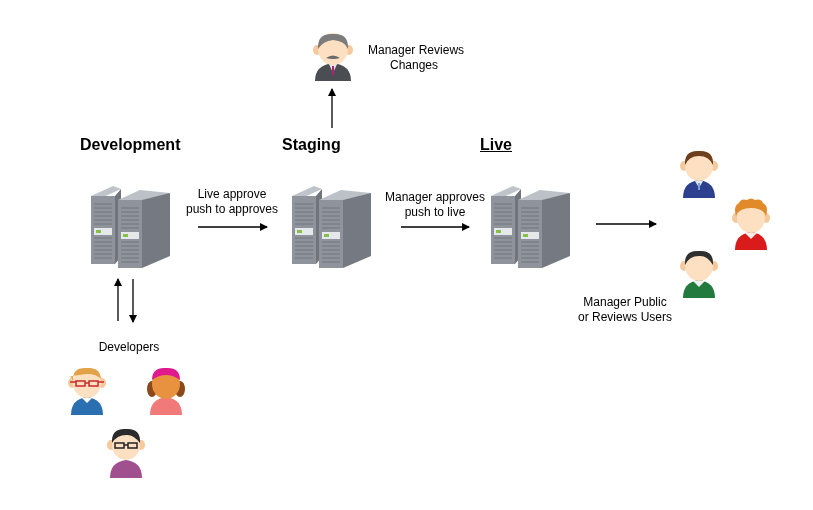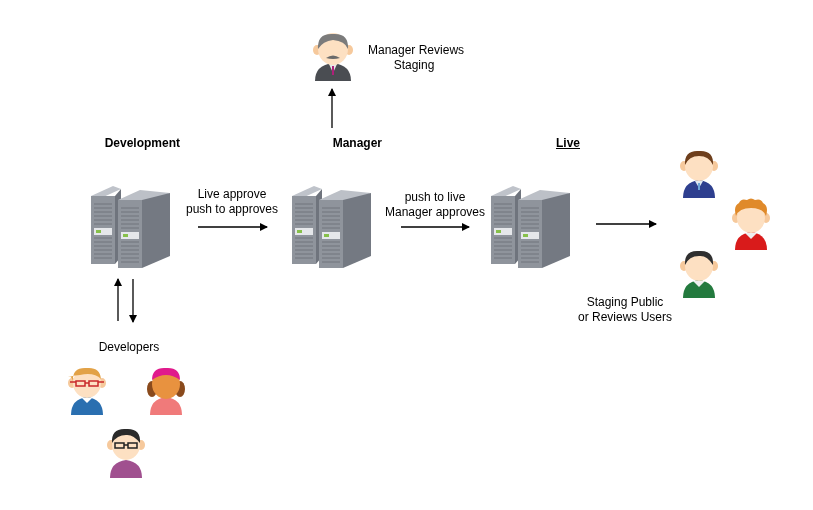"Staging" div { text: Staging -> Changes }
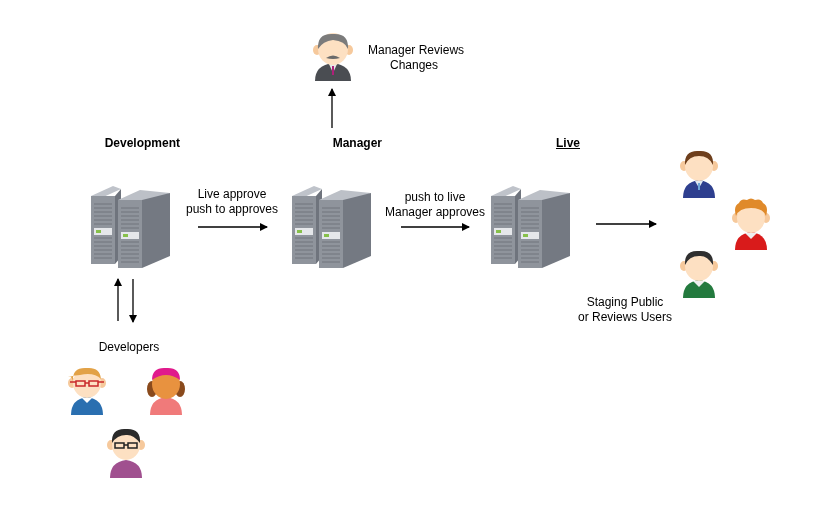"Development" .stage { font-size: 12px -> 16px; text-align: right -> left }
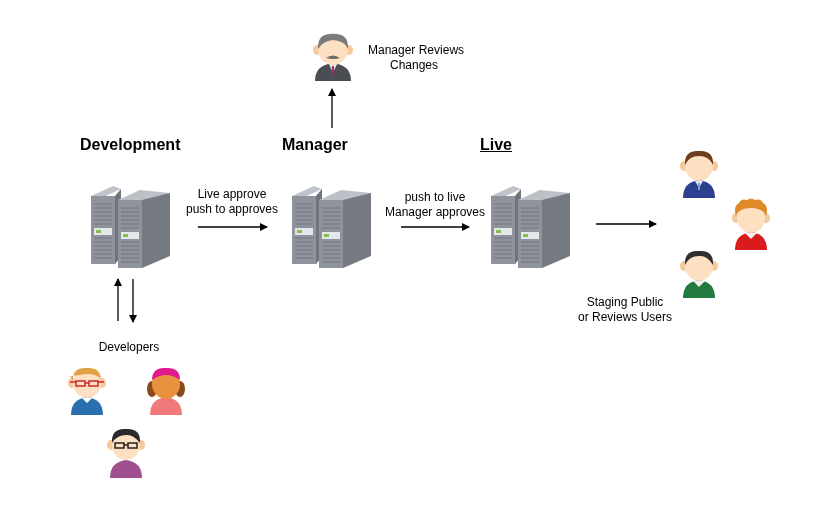"Manager" div.abs { text: Manager -> Staging }
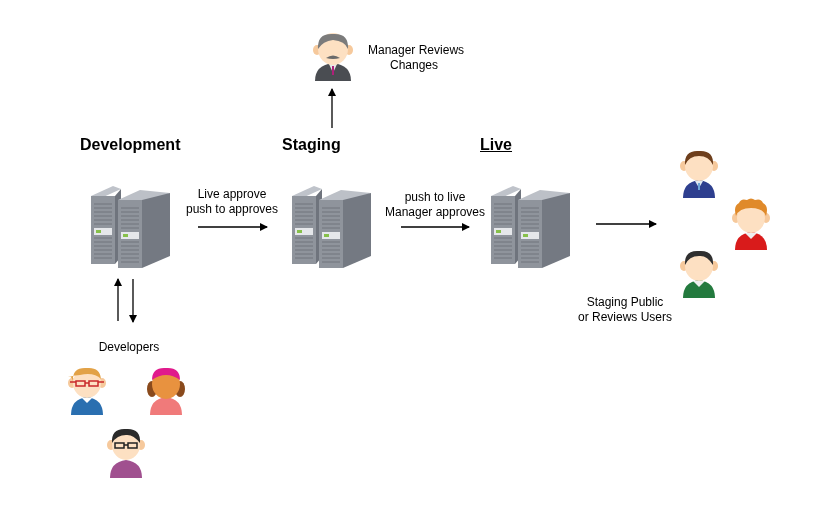"push to live" div { order: before "Manager approves" -> after "Manager approves" }
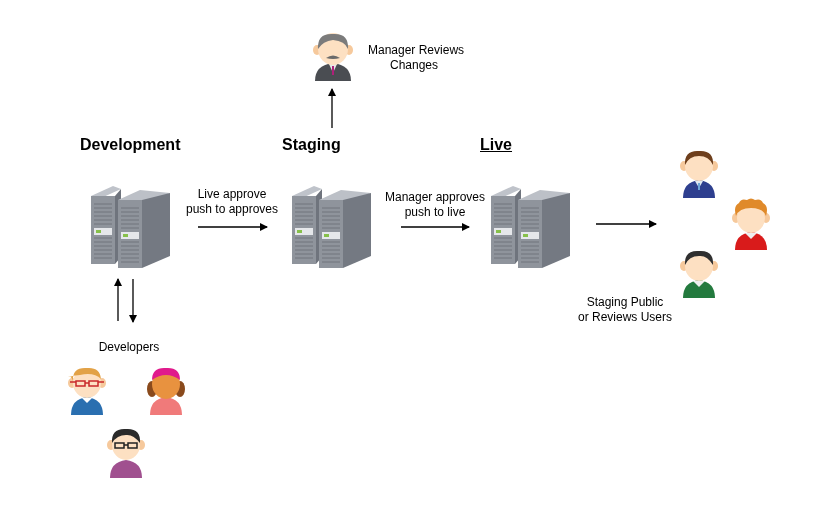"Staging Public" div { text: Staging -> Manager }
